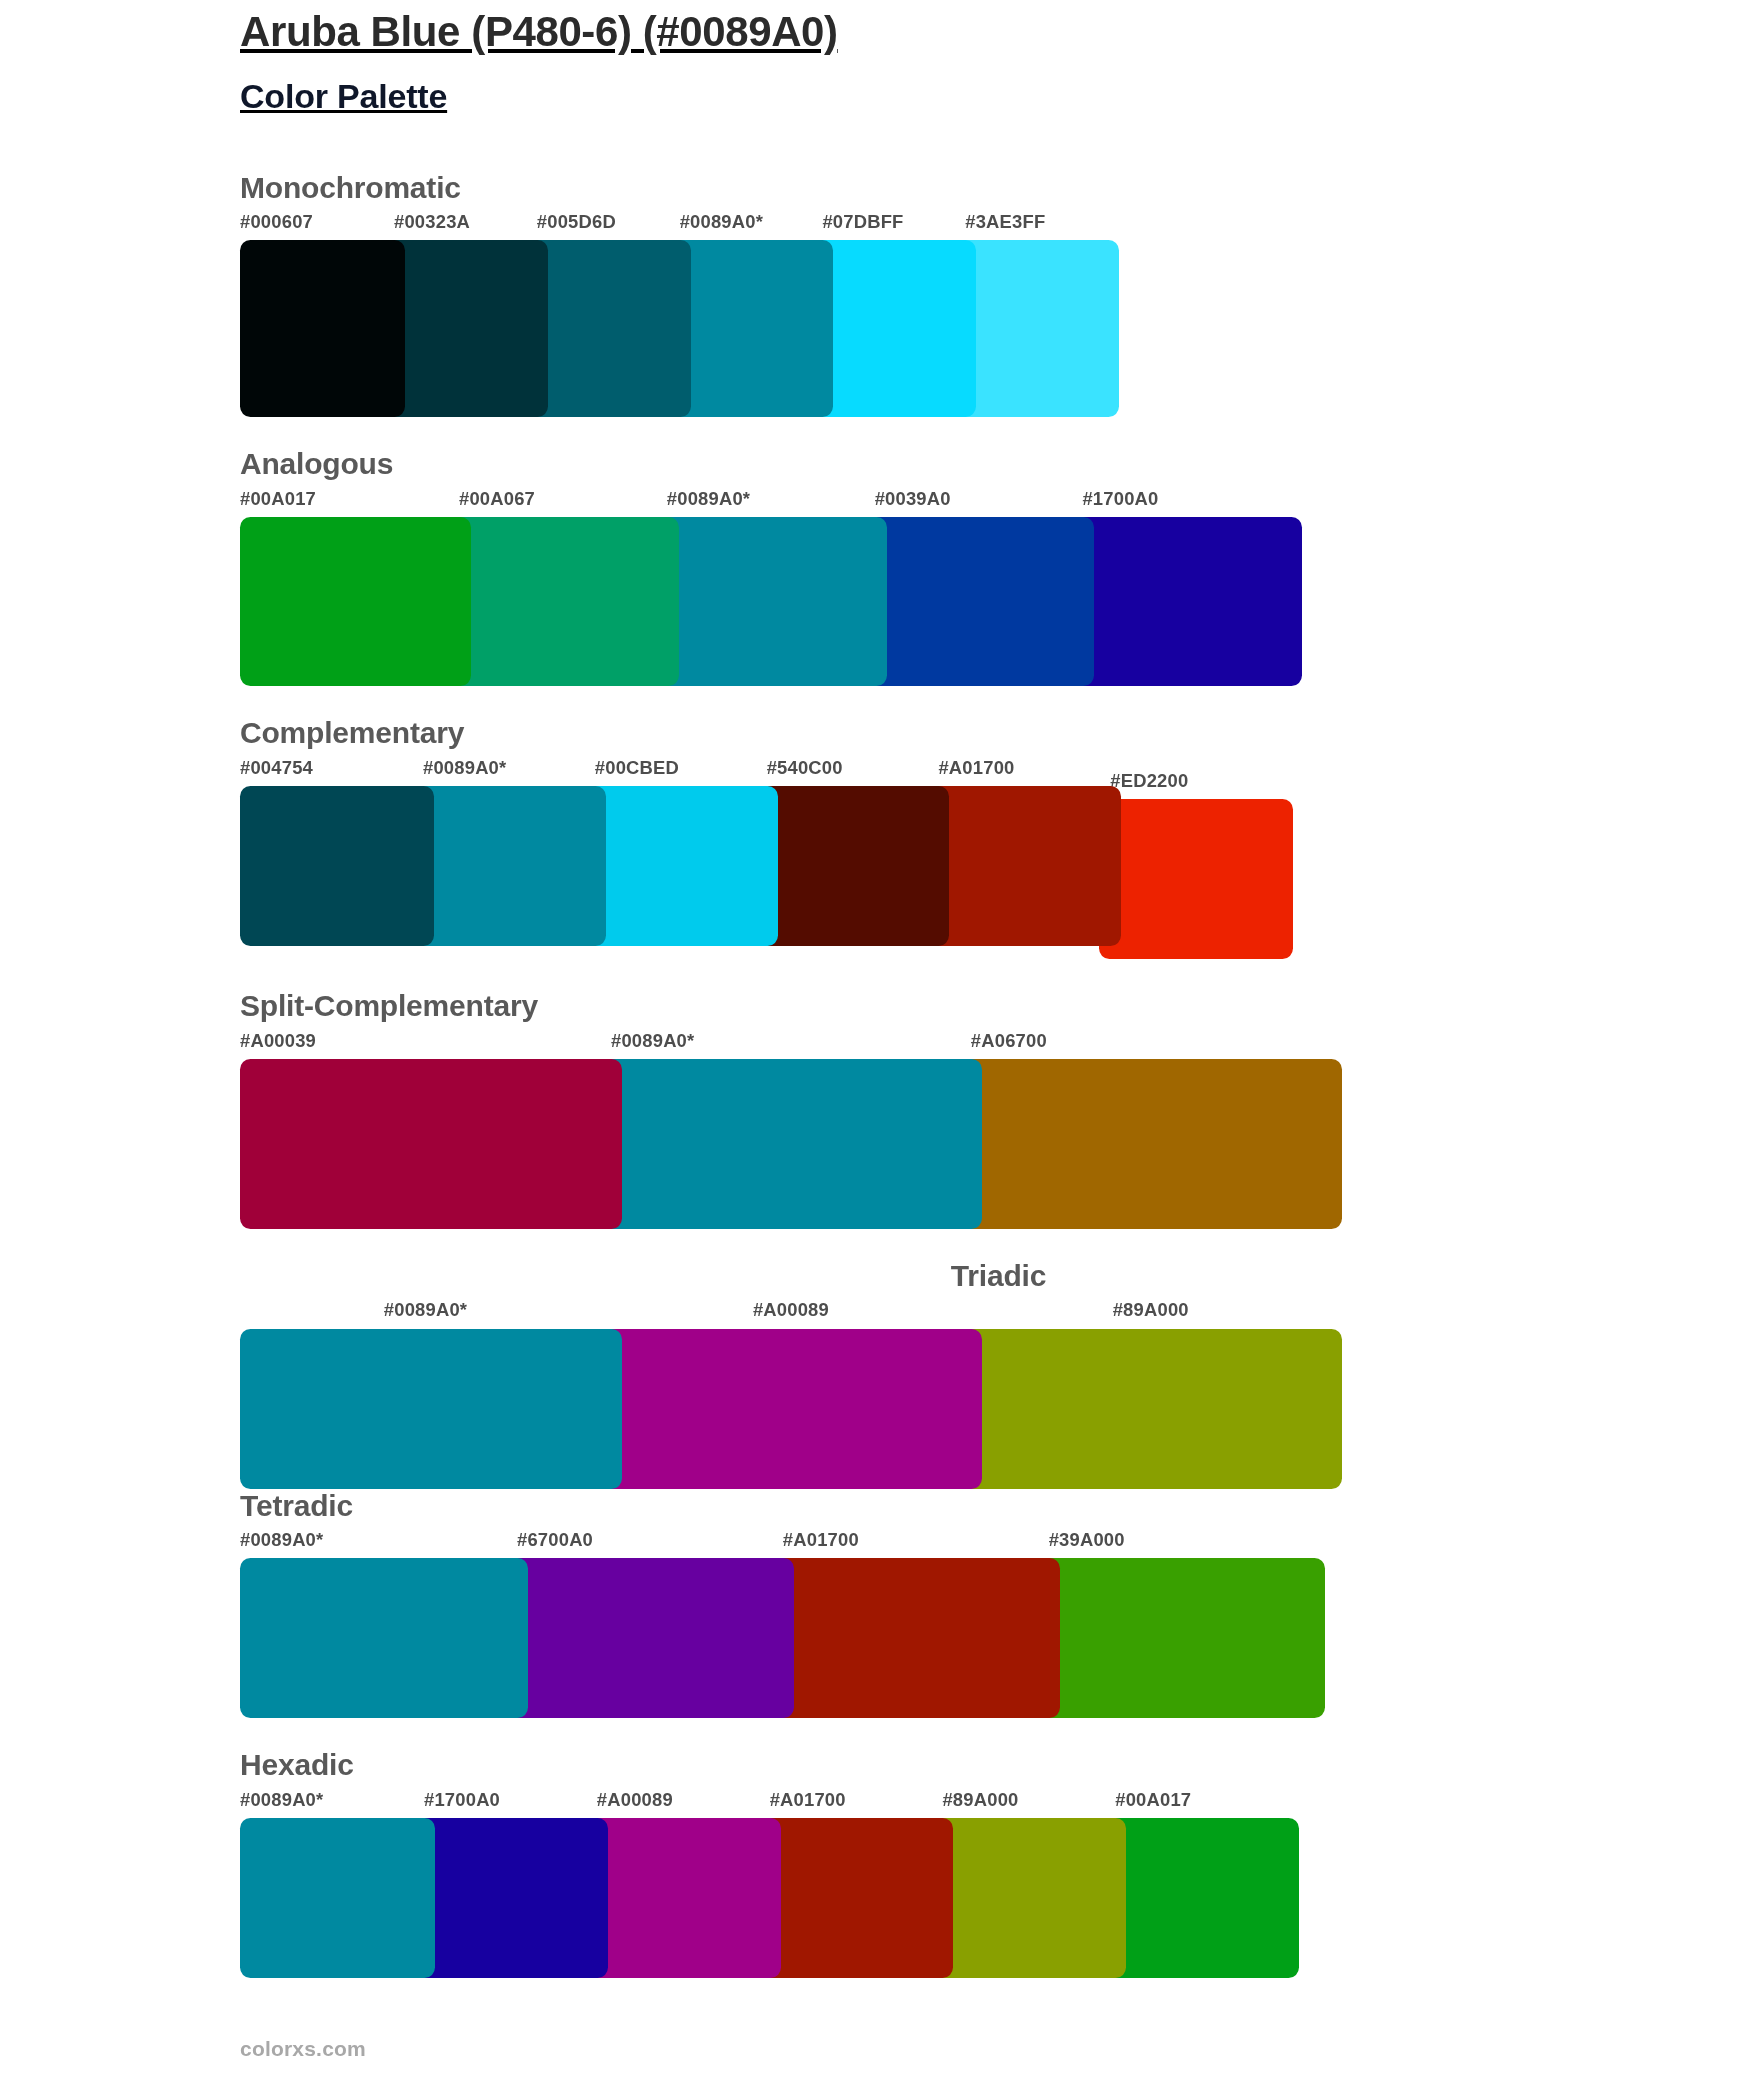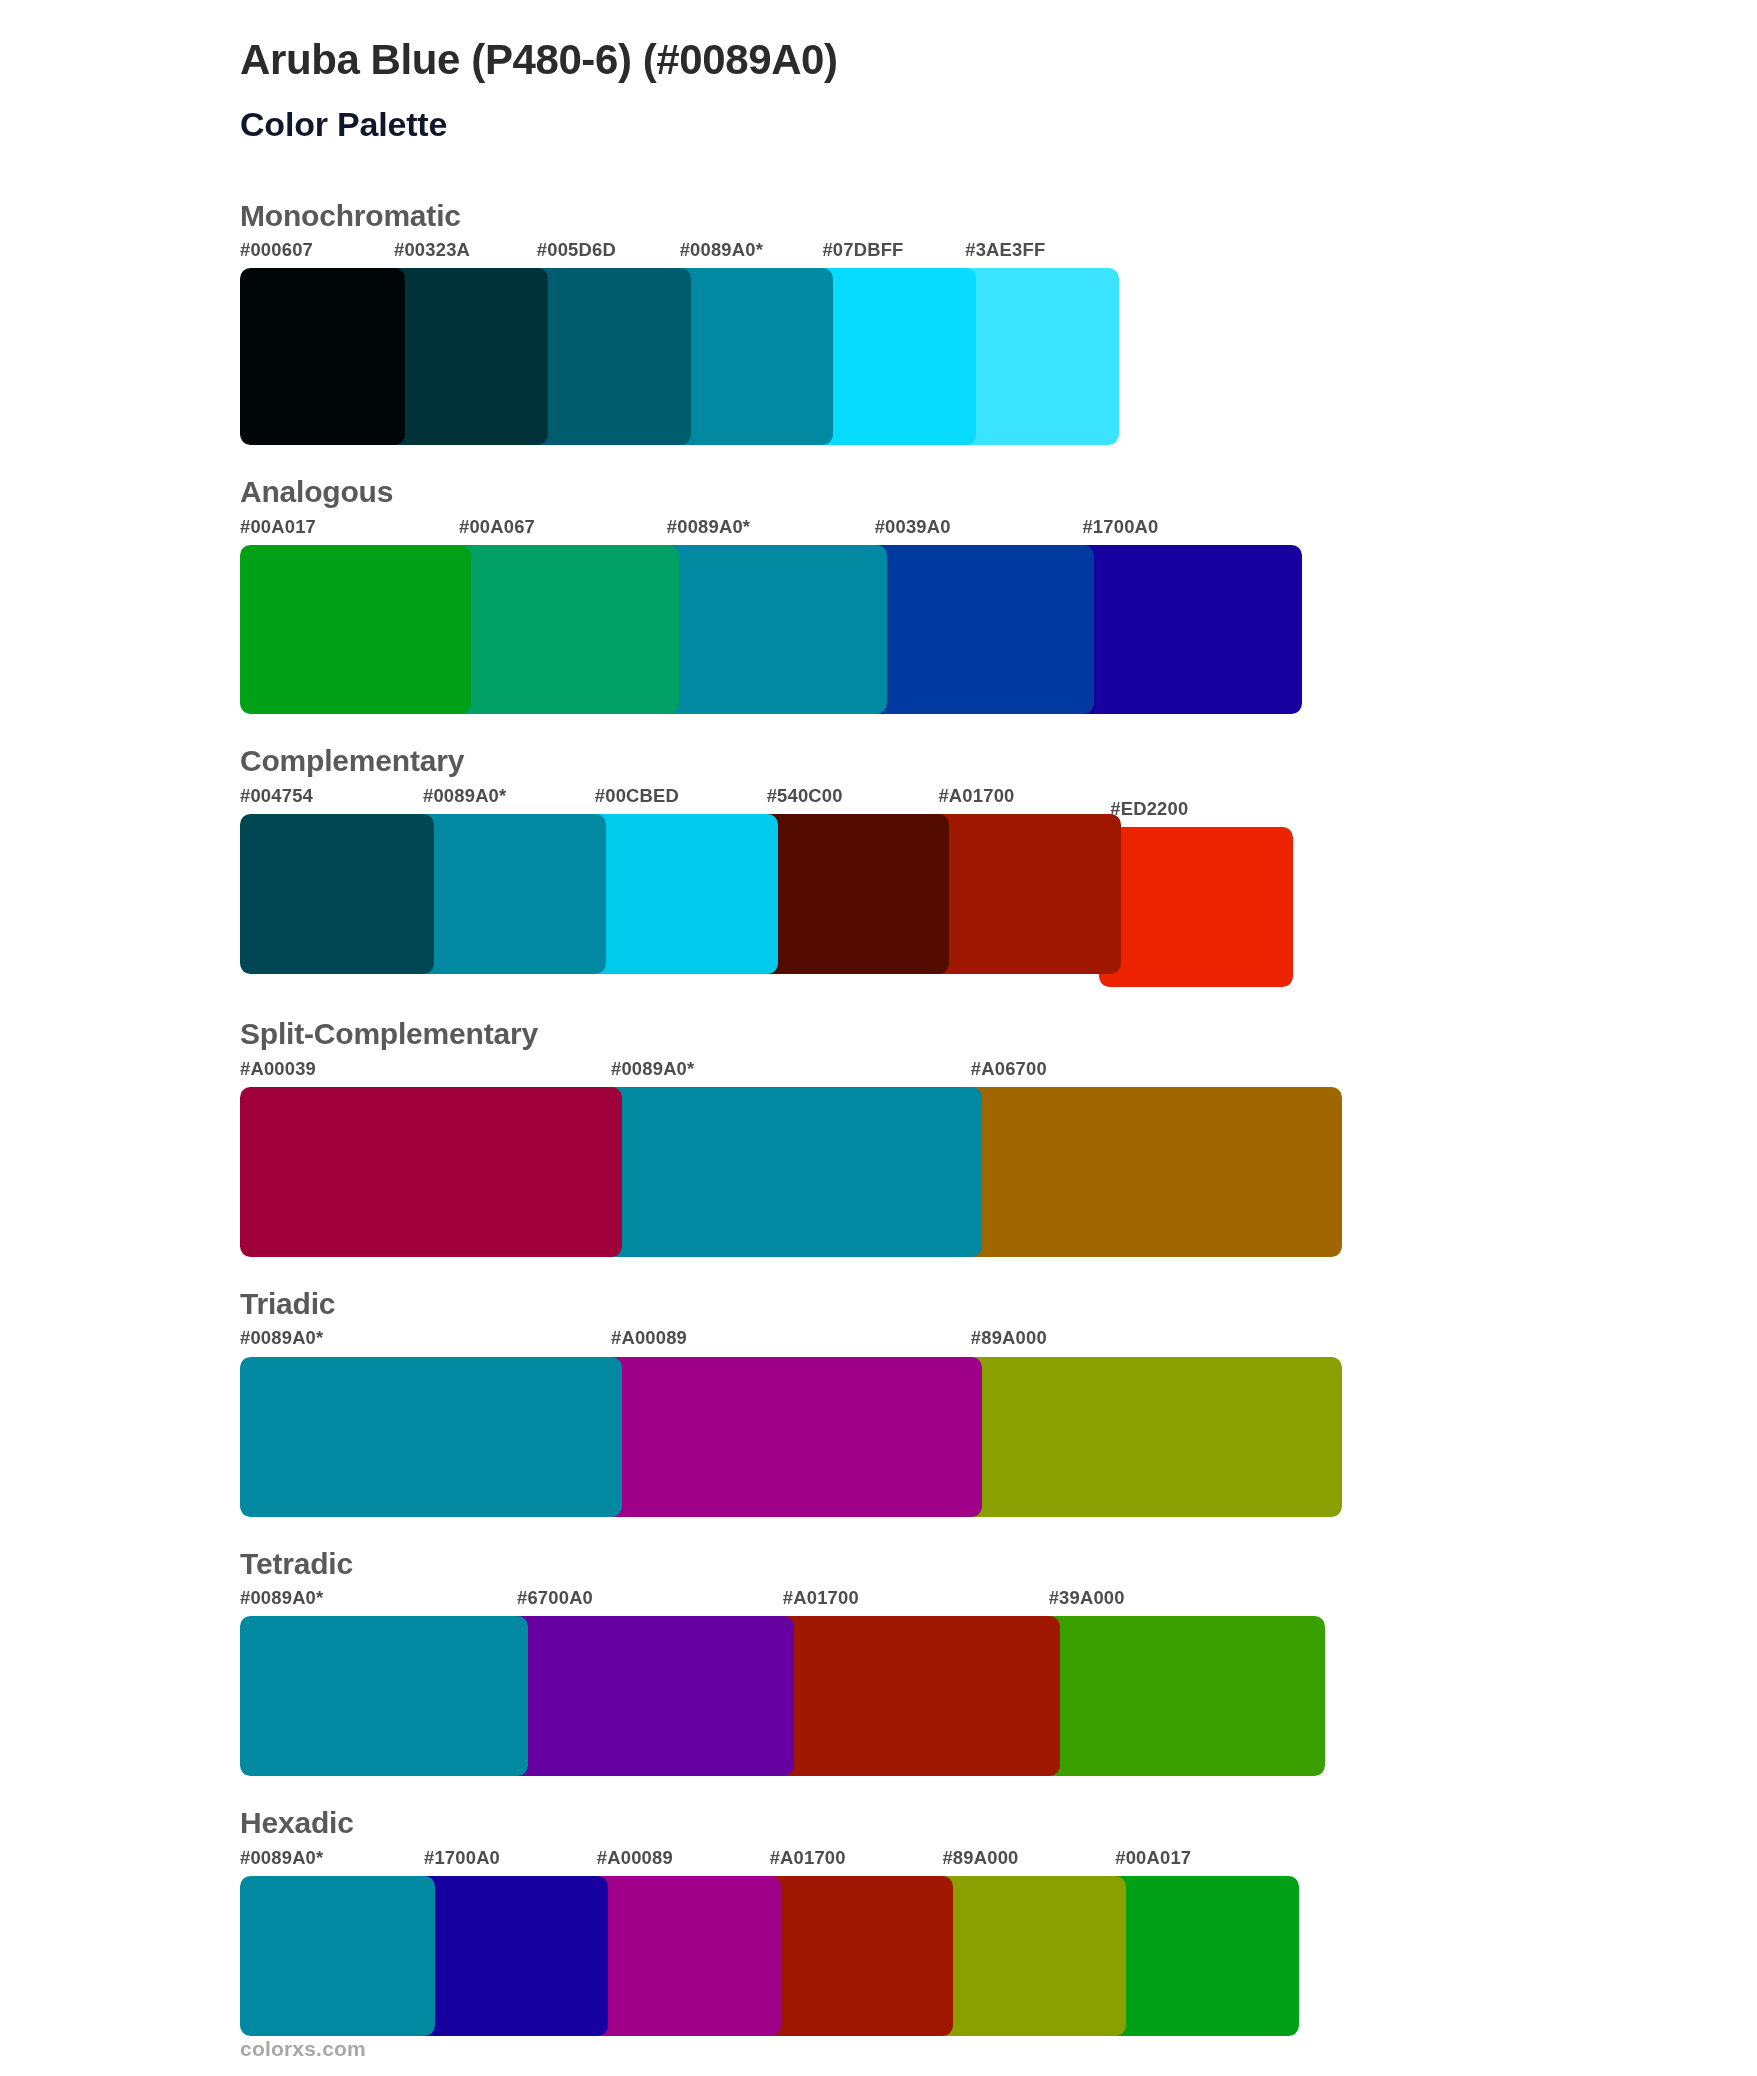"Aruba Blue (P480-6) (#0089A0)" .header { padding: 36px 0 0 240px -> 8px 0 0 240px; text-decoration: none -> underline }
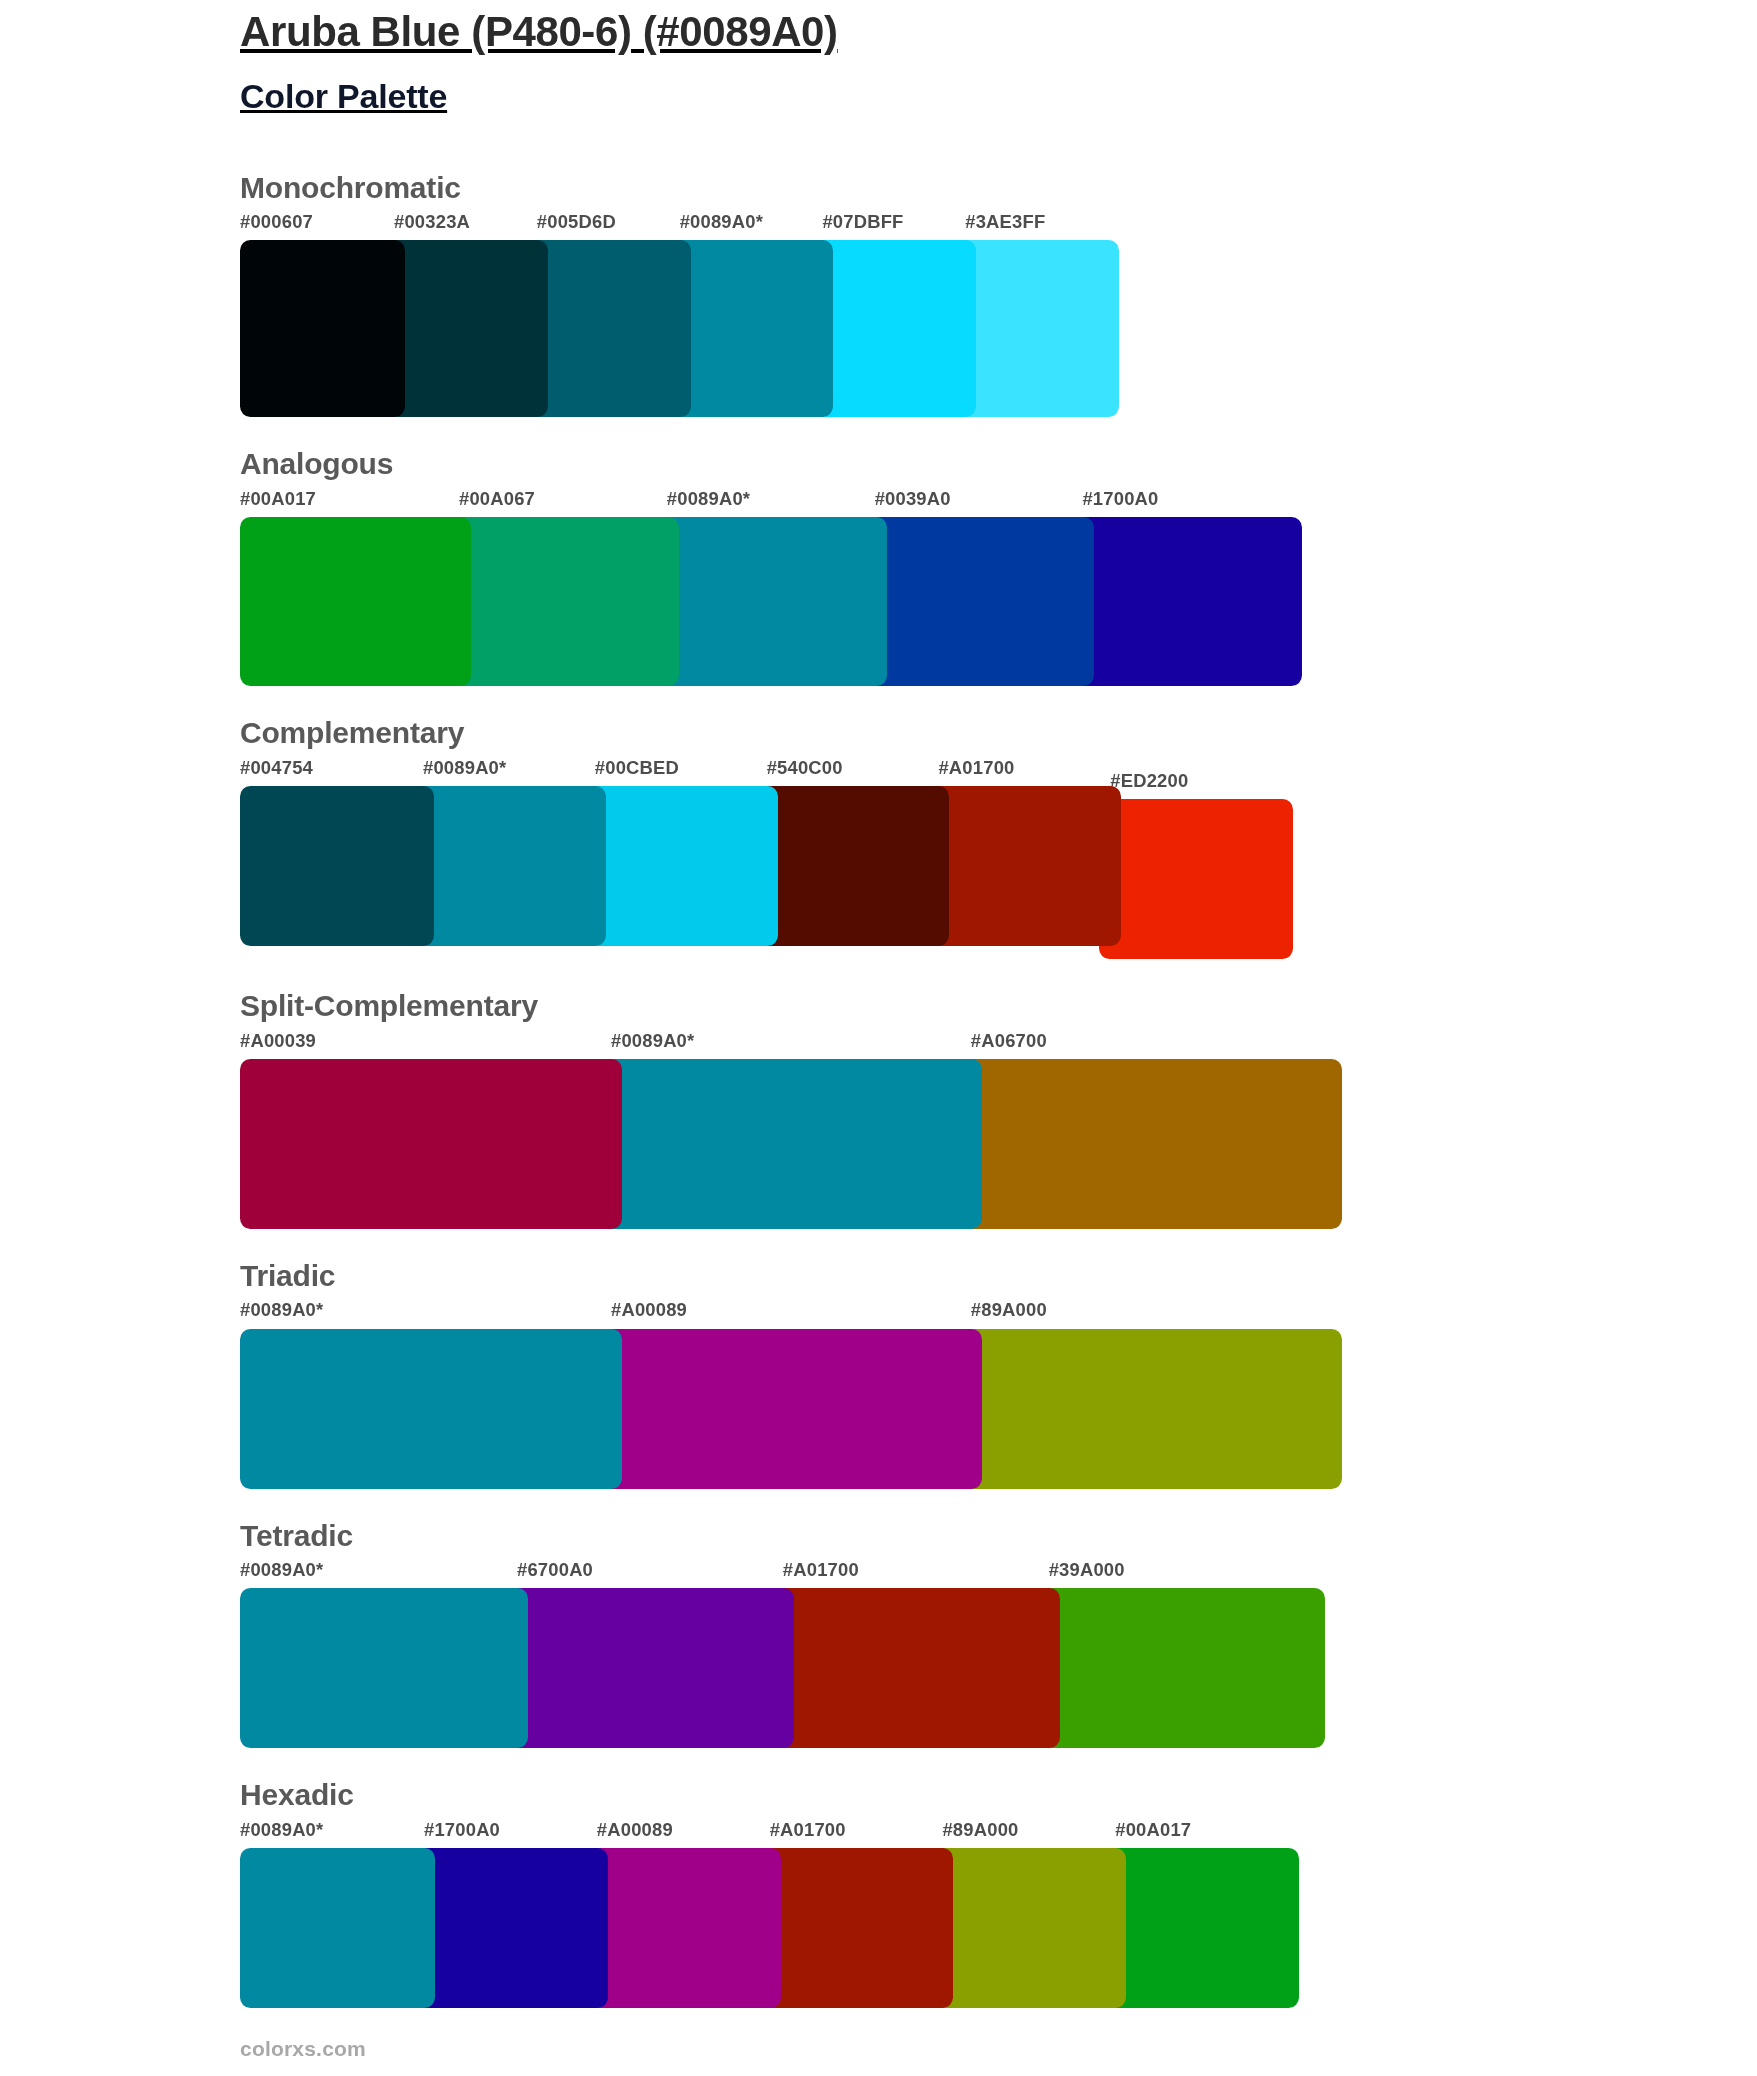"Triadic" div.section { margin-bottom: 30px -> none; text-align: none -> center }
